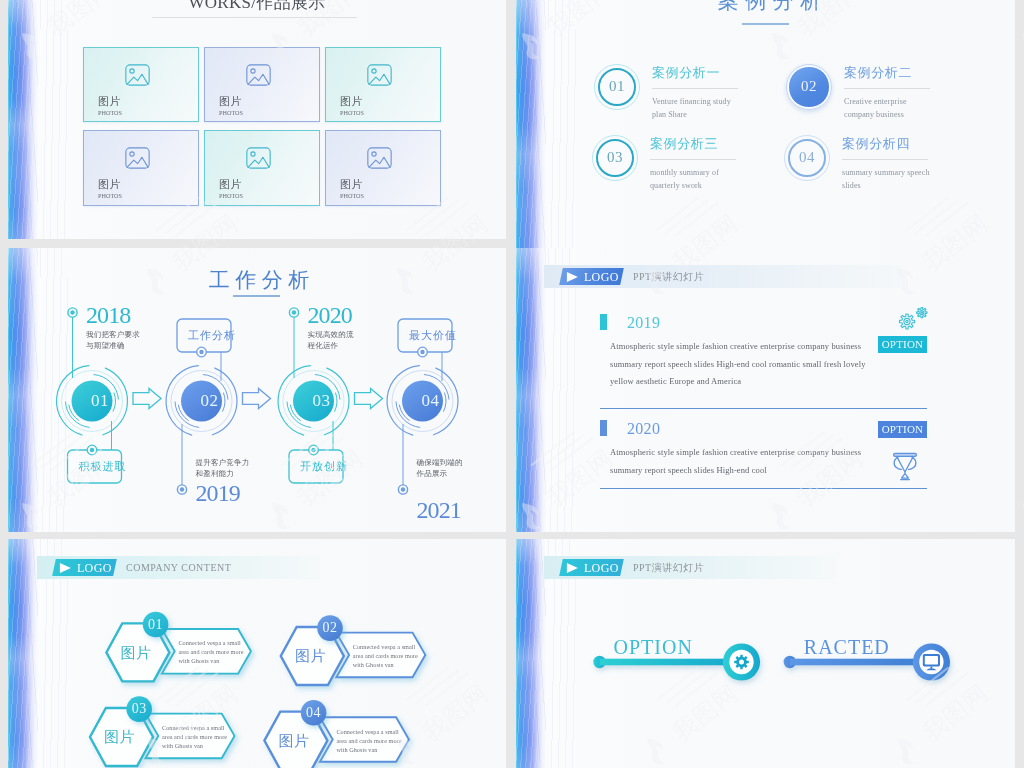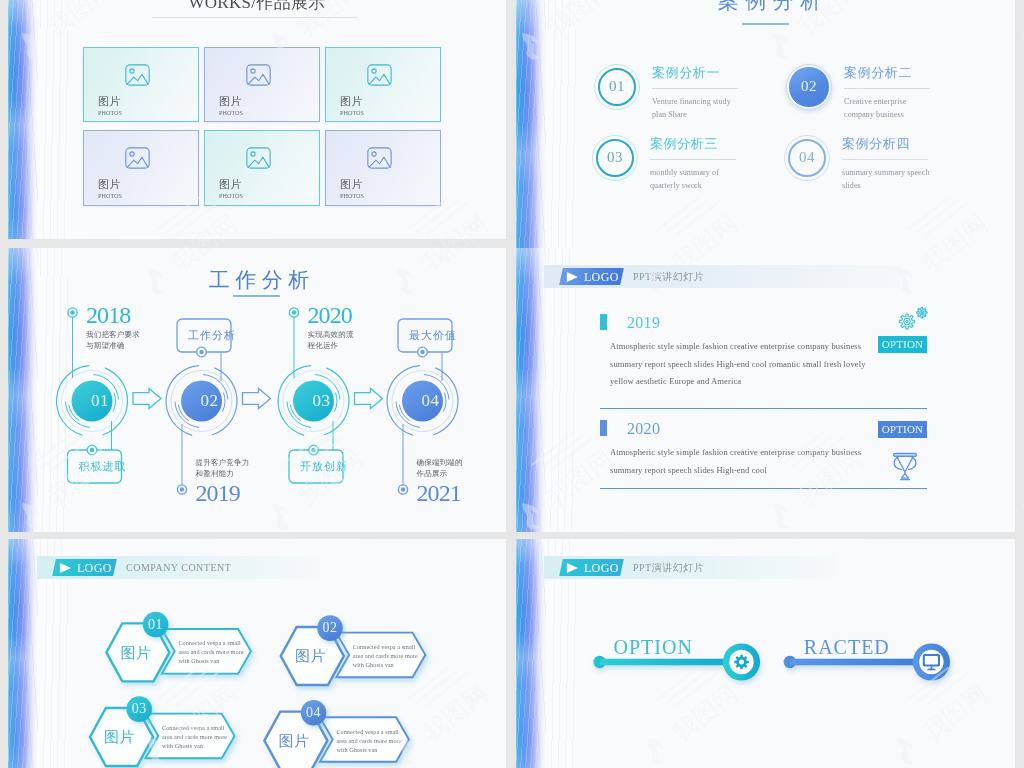"2021" div.wa-year { top: 233px -> 250px }
